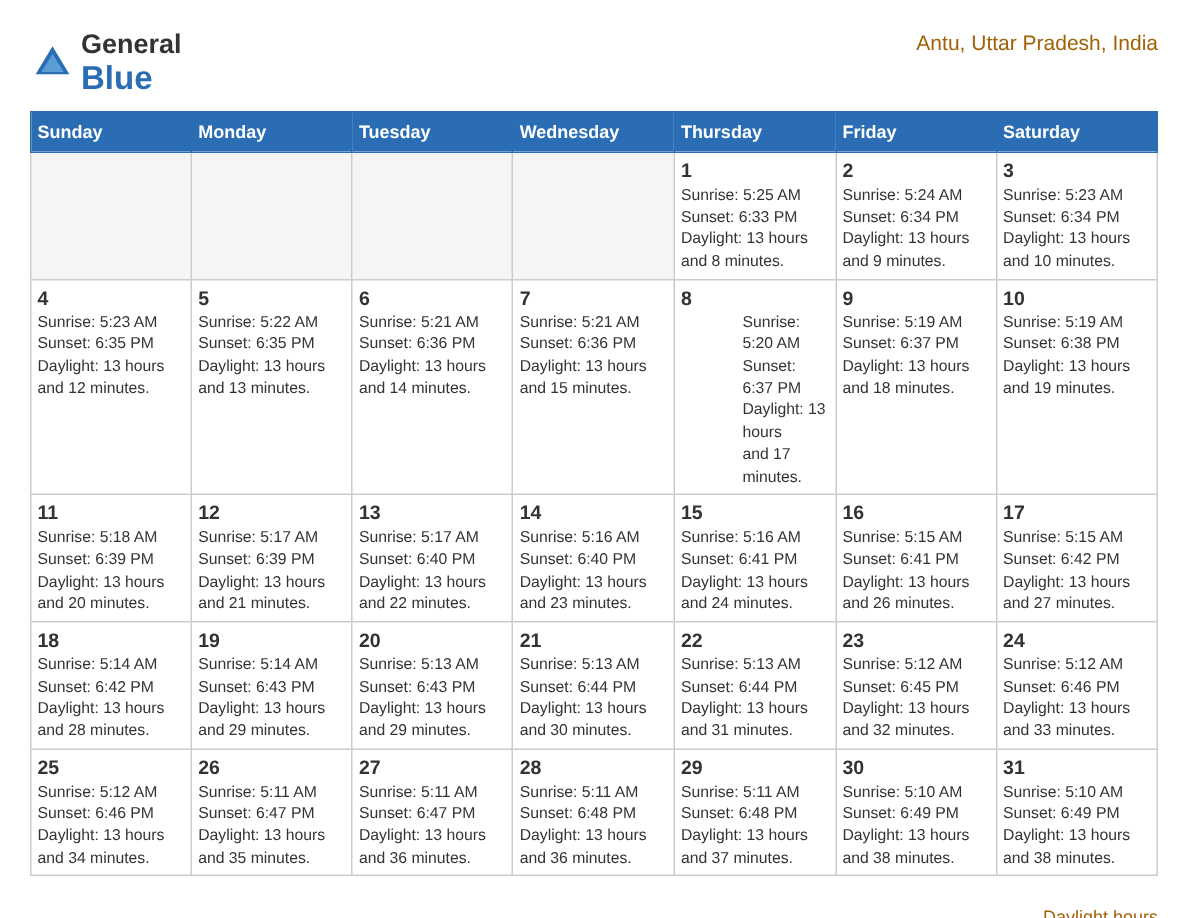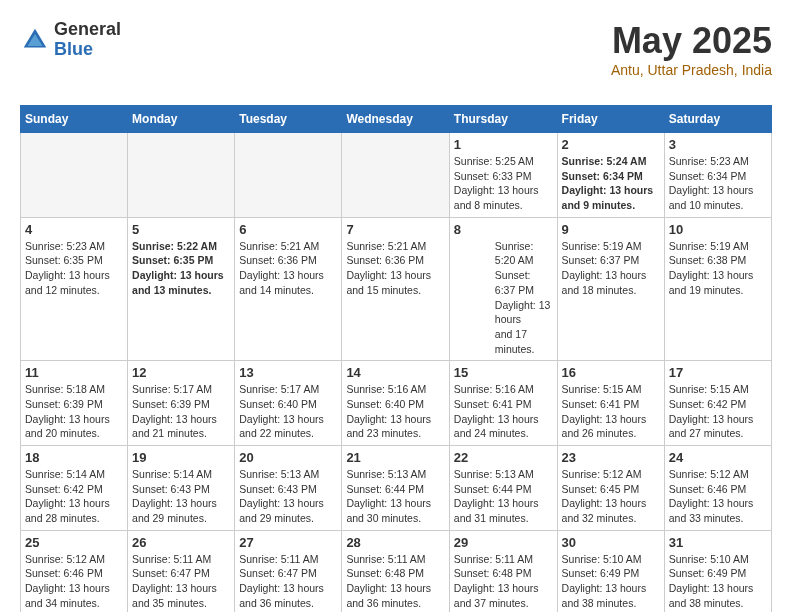"General" .header-area { margin-bottom: 27px -> 10px }
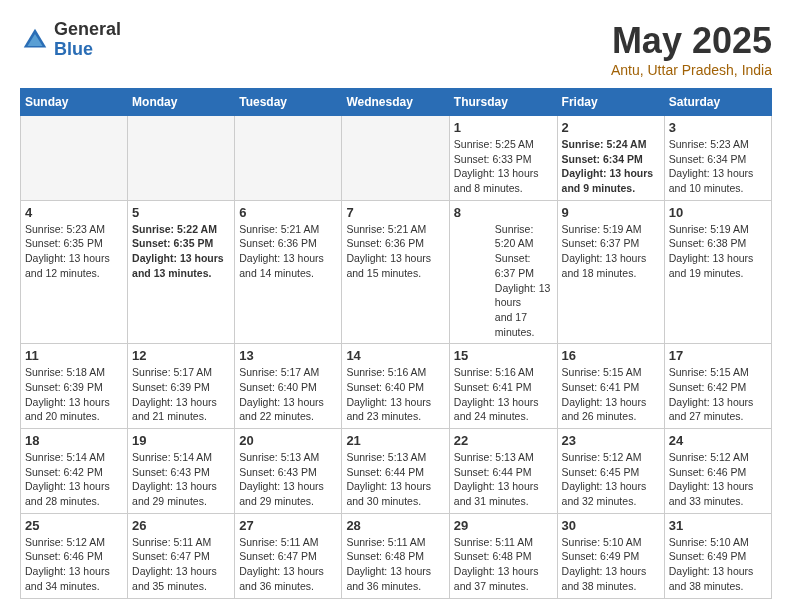"Blue" span { font-size: 18px -> 22px }
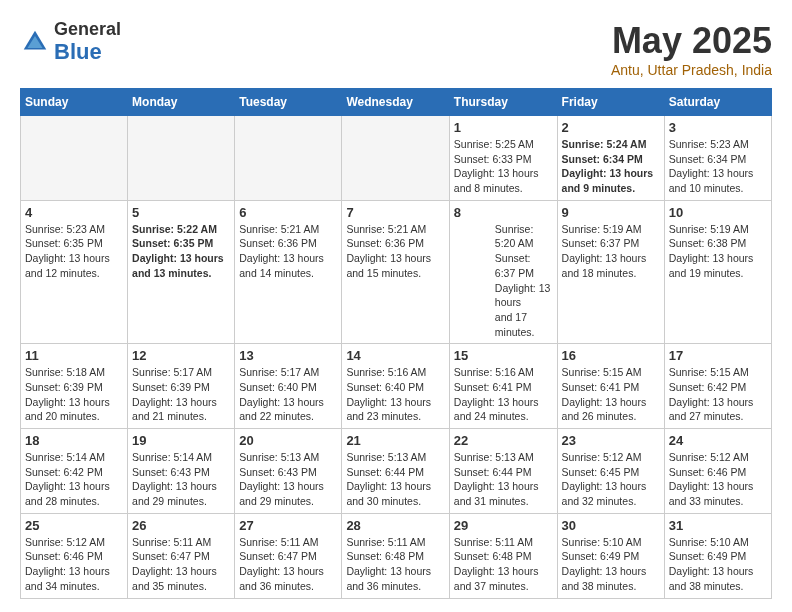"May 2025" div.month-year { html: <div>May 2025</div> -> none }
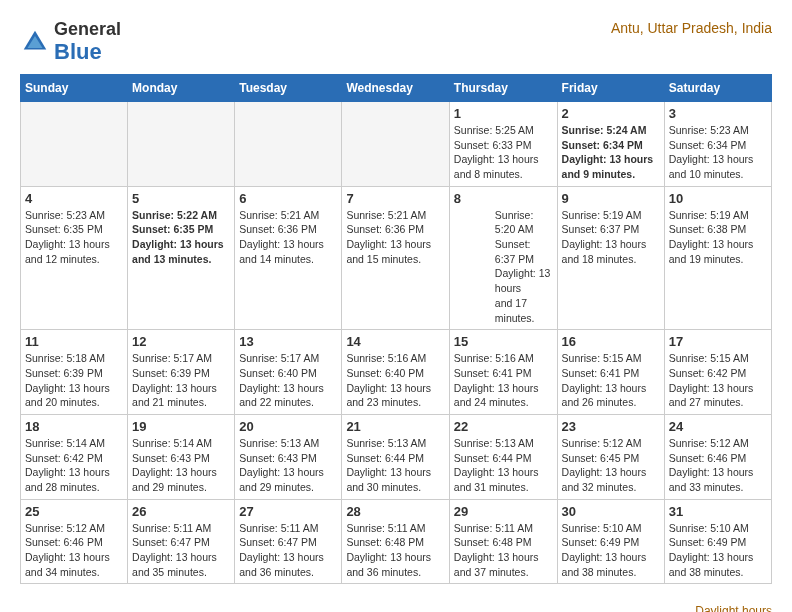"Sunrise: 5:24 AM" div.day-info { font-weight: bold -> none }
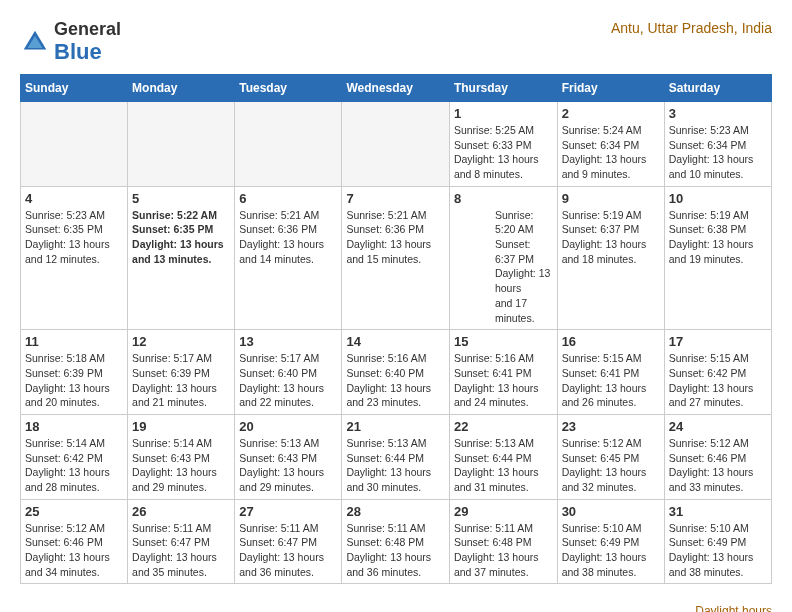"Sunrise: 5:22 AM" div.day-info { font-weight: bold -> none }
